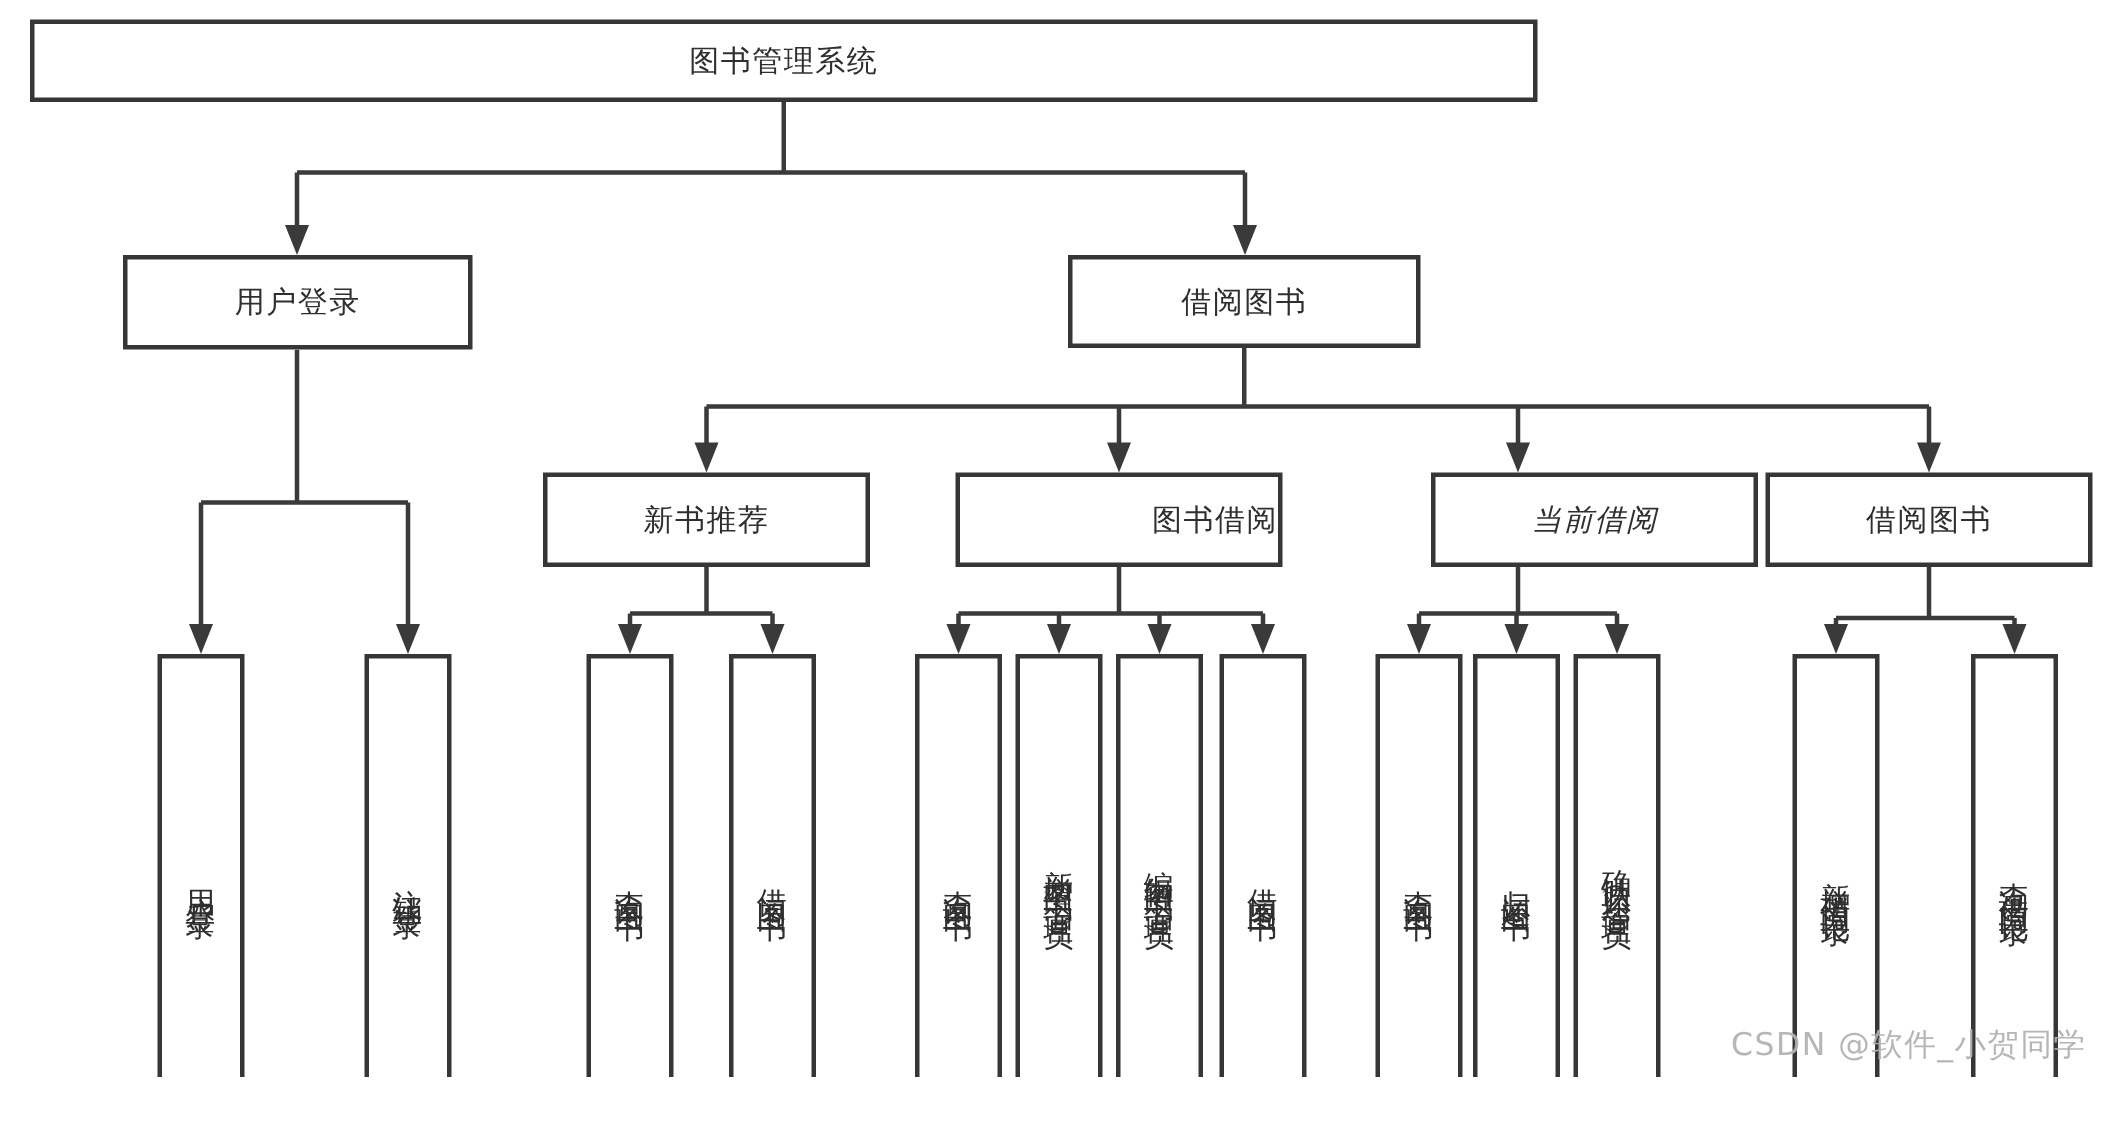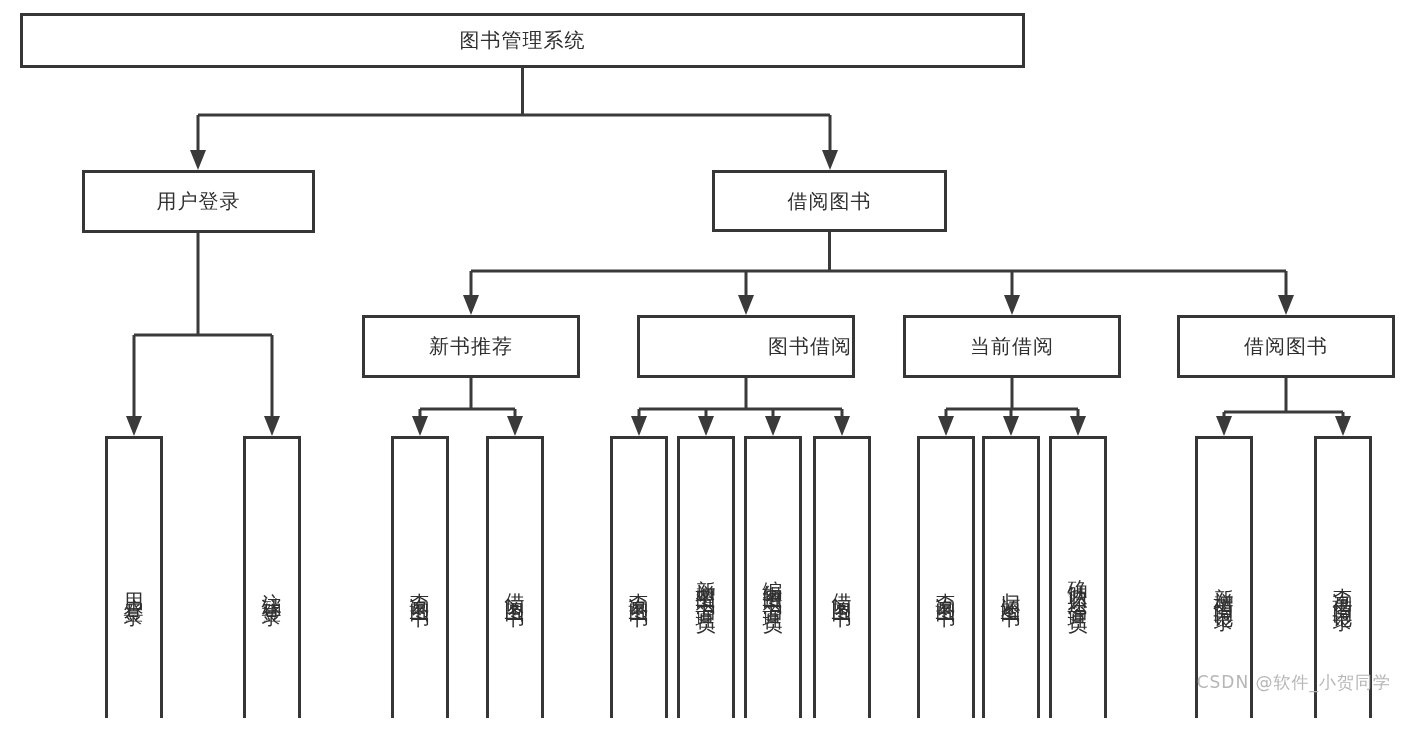"当前借阅" div.node { font-style: none -> italic; left: 903px -> 954px }
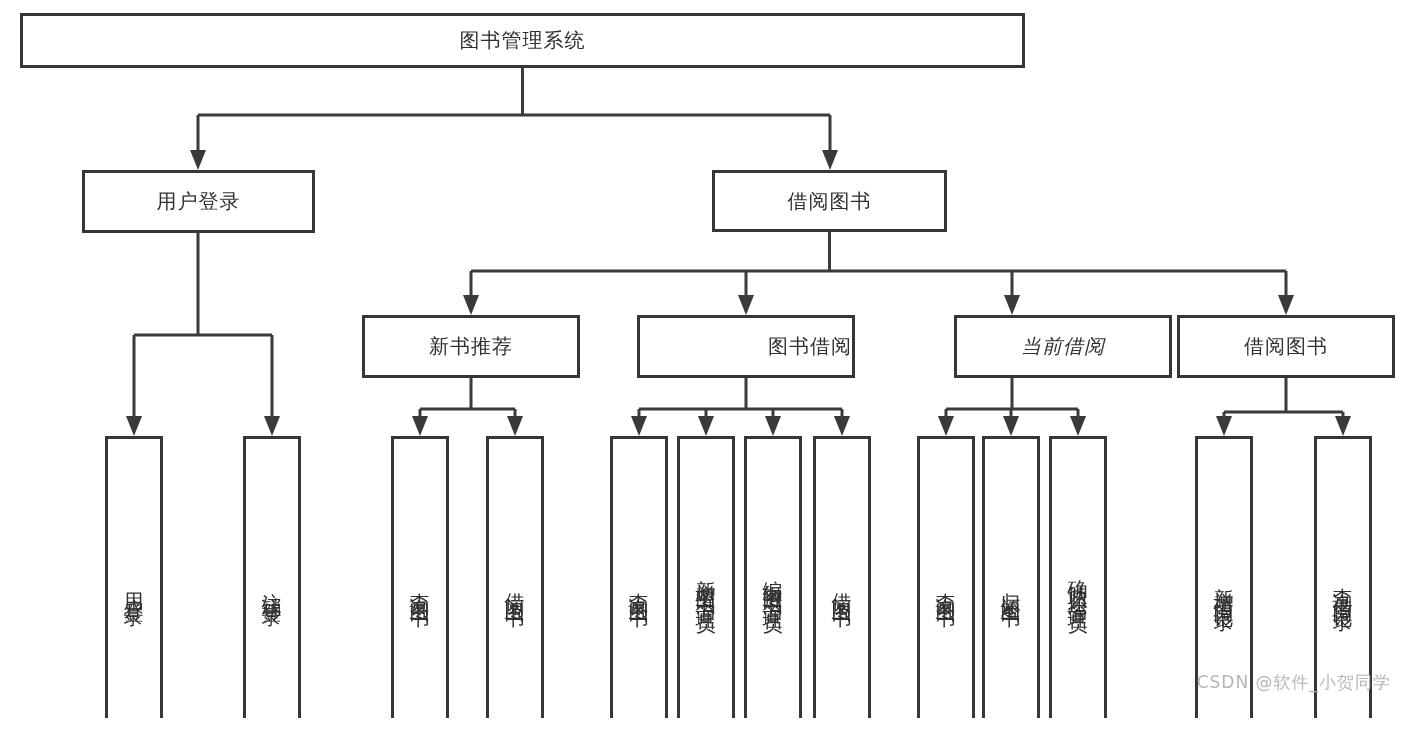"CSDN @软件_小贺同学" .watermark { bottom: 24px -> 8px; font-size: 17px -> 21px }
